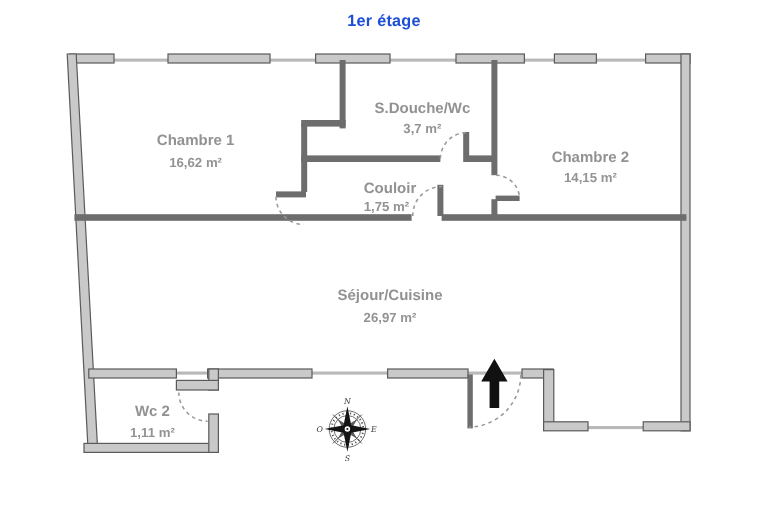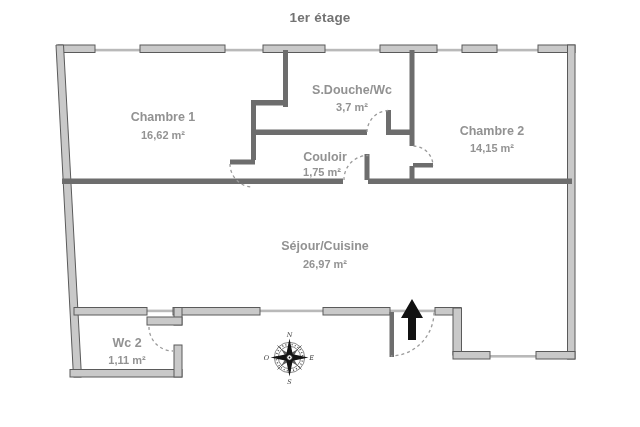"1er étage" #plan-title { color: #737373 -> #1d4ed8 }
